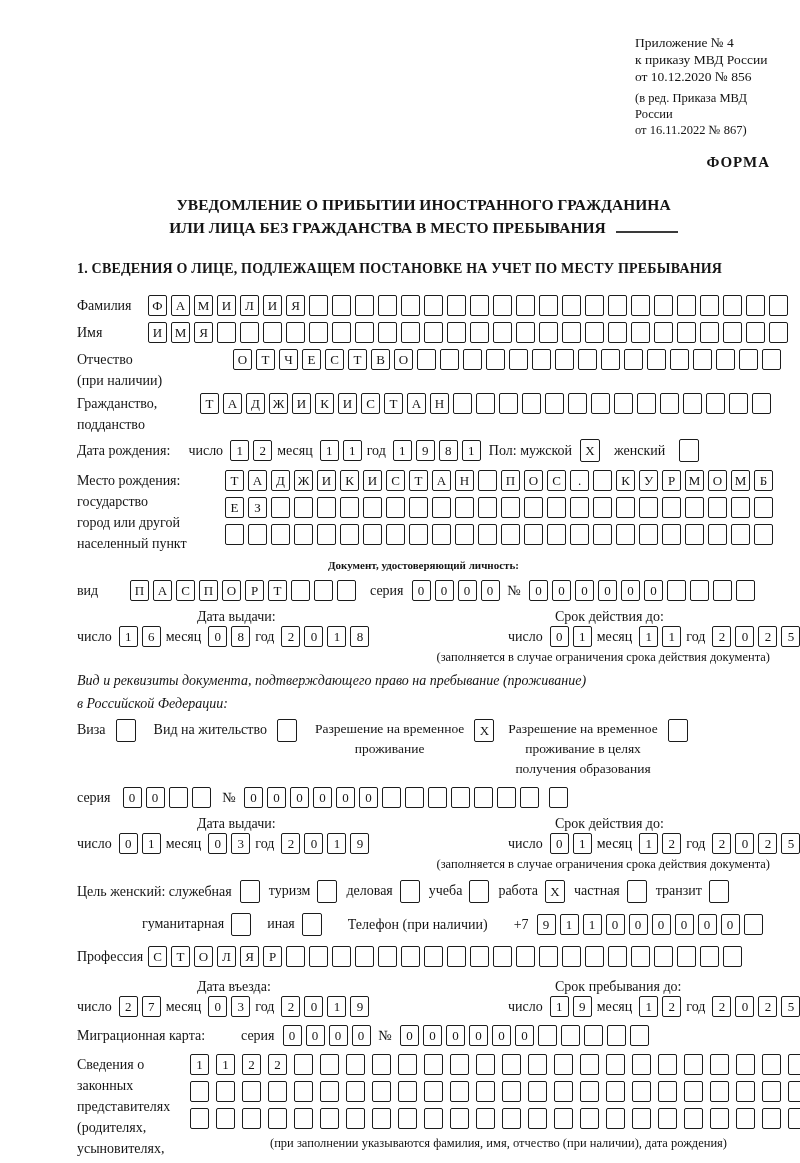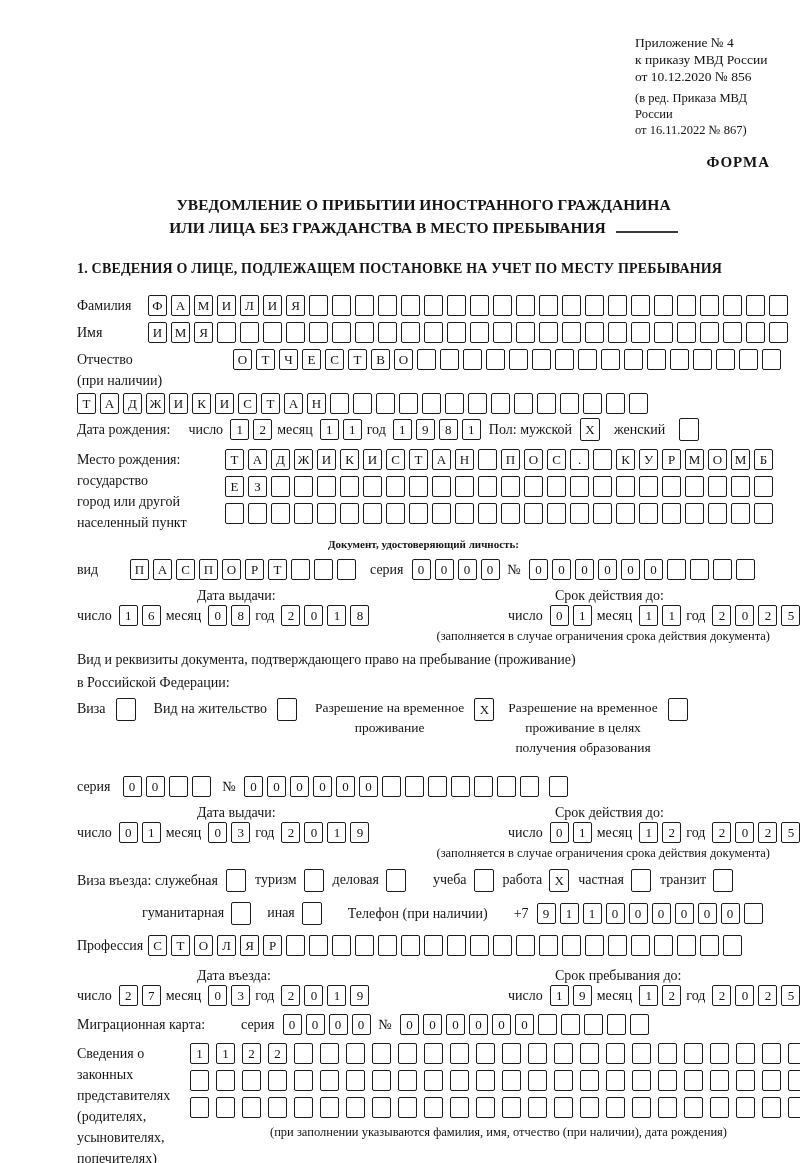"Гражданство," span.lblcol { html: none -> <span> <div>Гражданство,</div> <div>подданство</div> </span> }
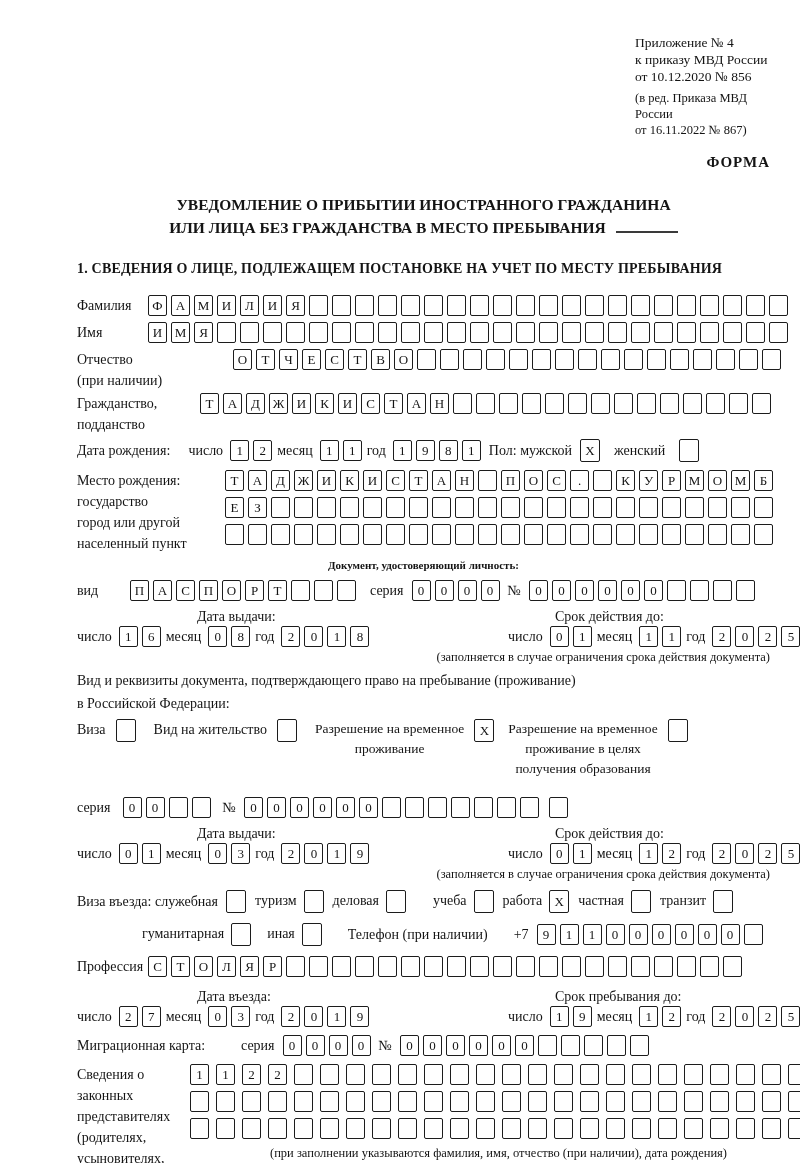"Вид и реквизиты документа," .textline { font-style: none -> italic }
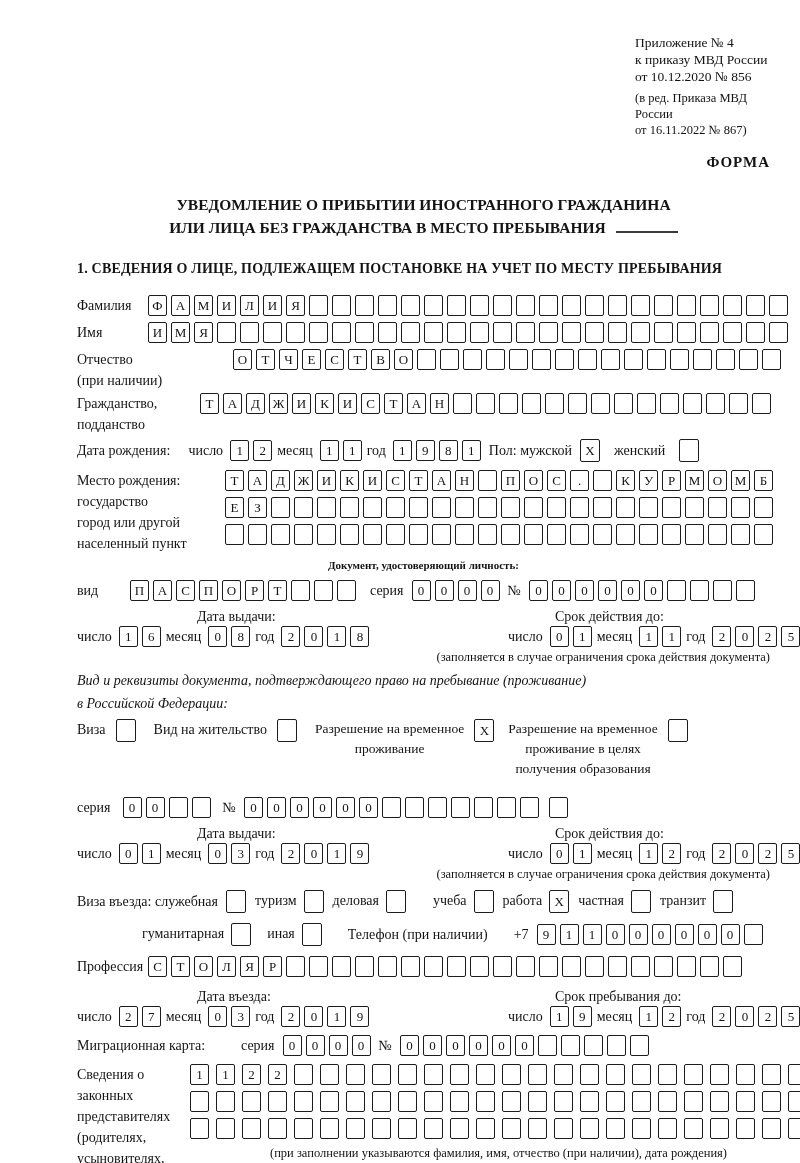"Виза" .ptypes { margin-bottom: 18px -> 8px }
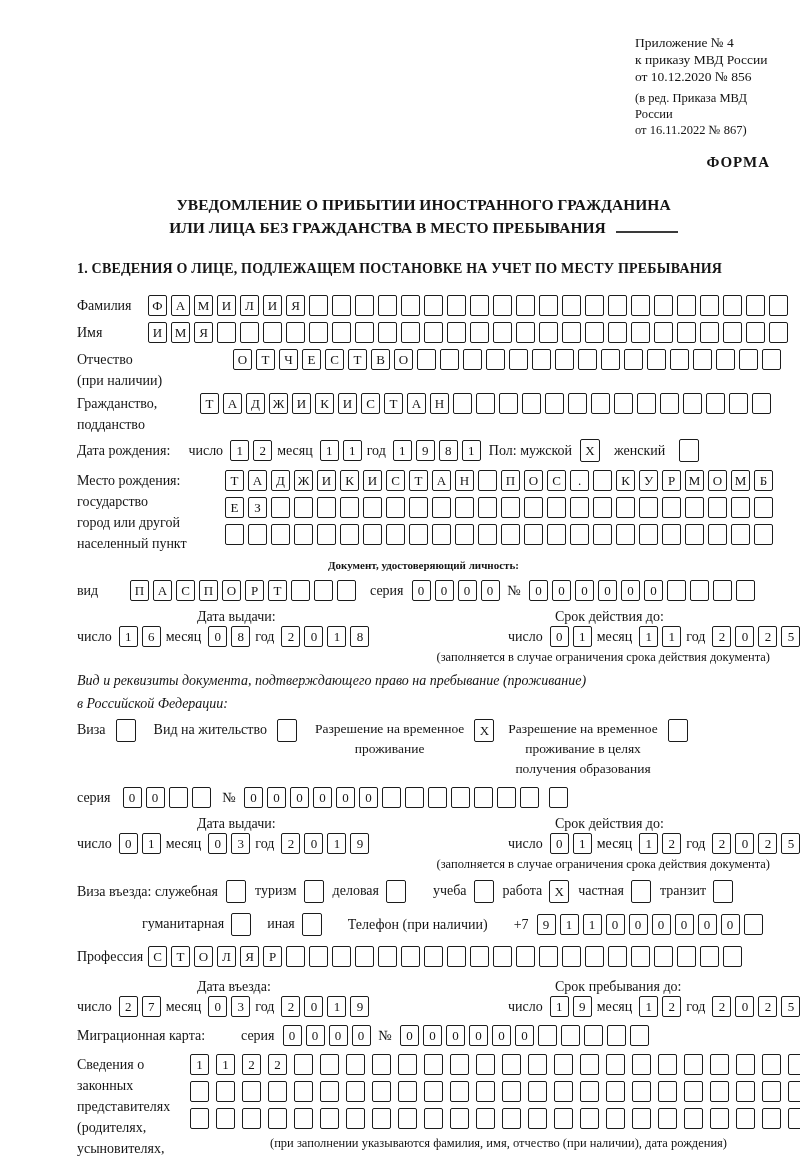"Виза въезда: служебная" span.lbl { text: Виза въезда -> Цель женский }
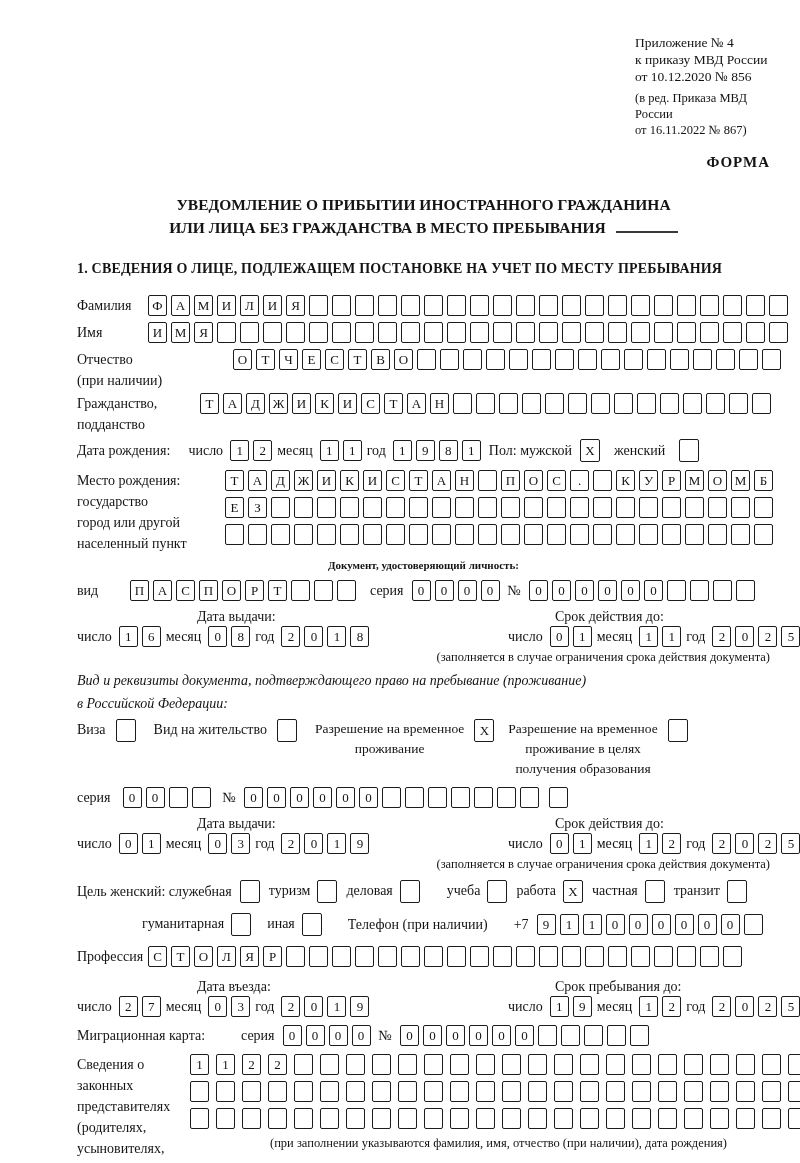"учеба" span.pair { margin-left: 27px -> 9px }
